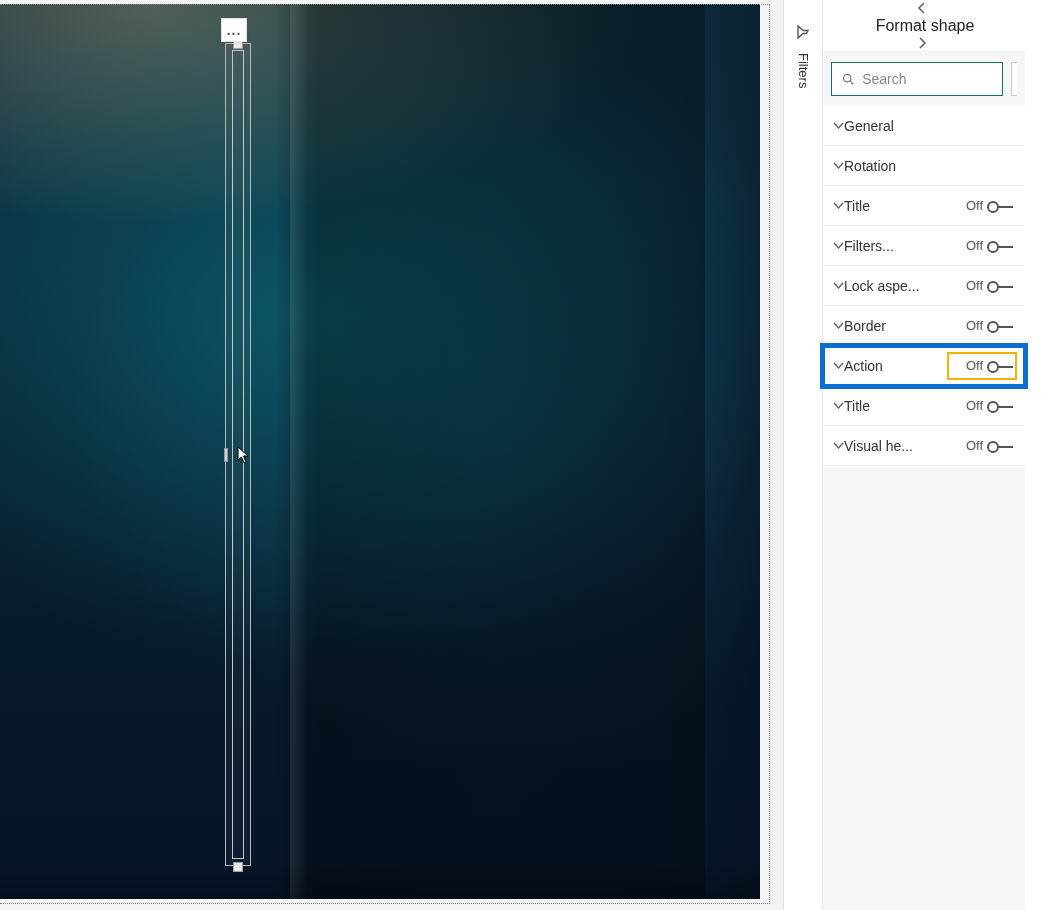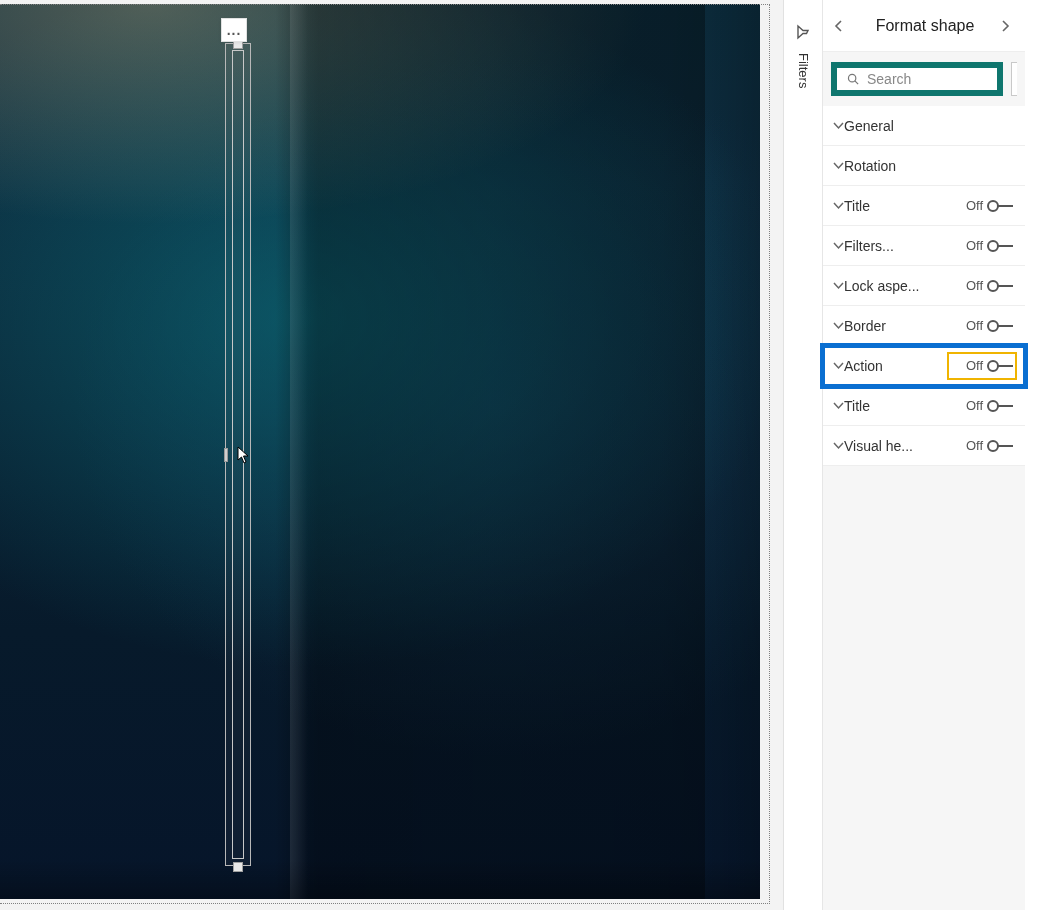"Format shape" .pane-header { flex-direction: none -> column }
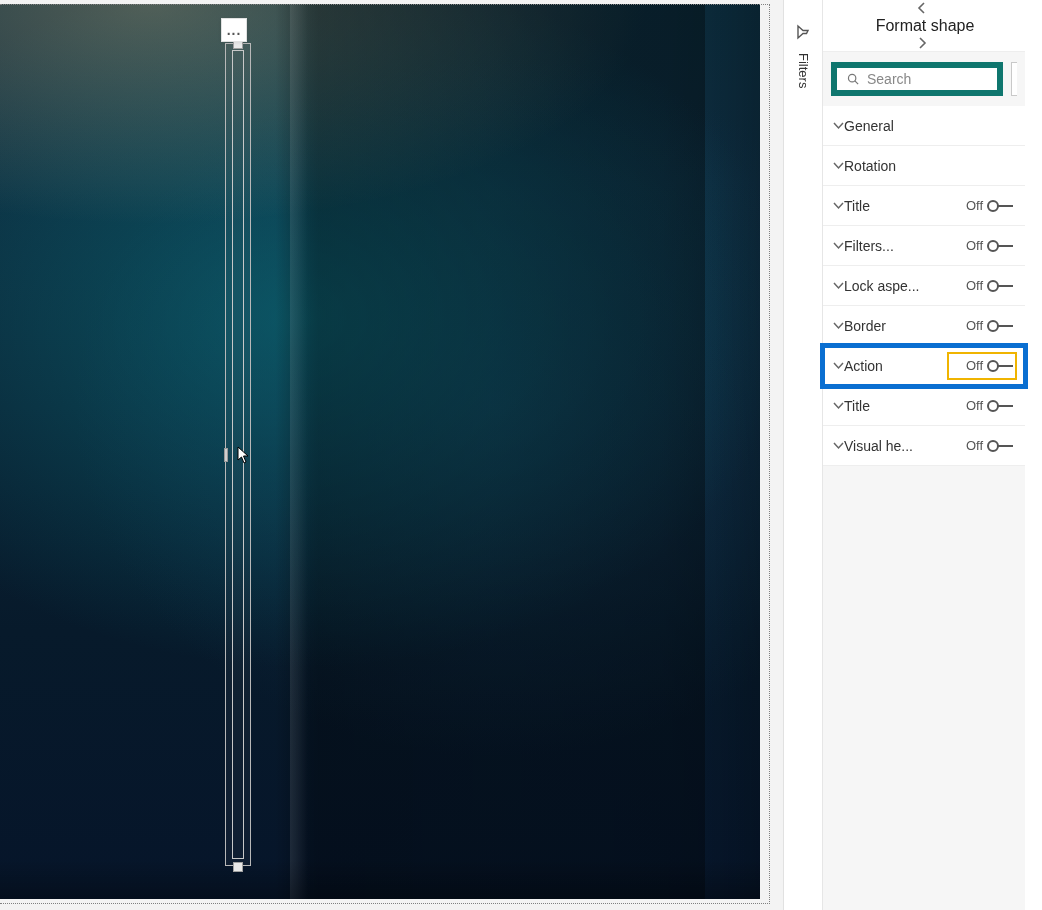"Search" .search-box { border: 6px solid #0f766e -> 1px solid #0f766e }
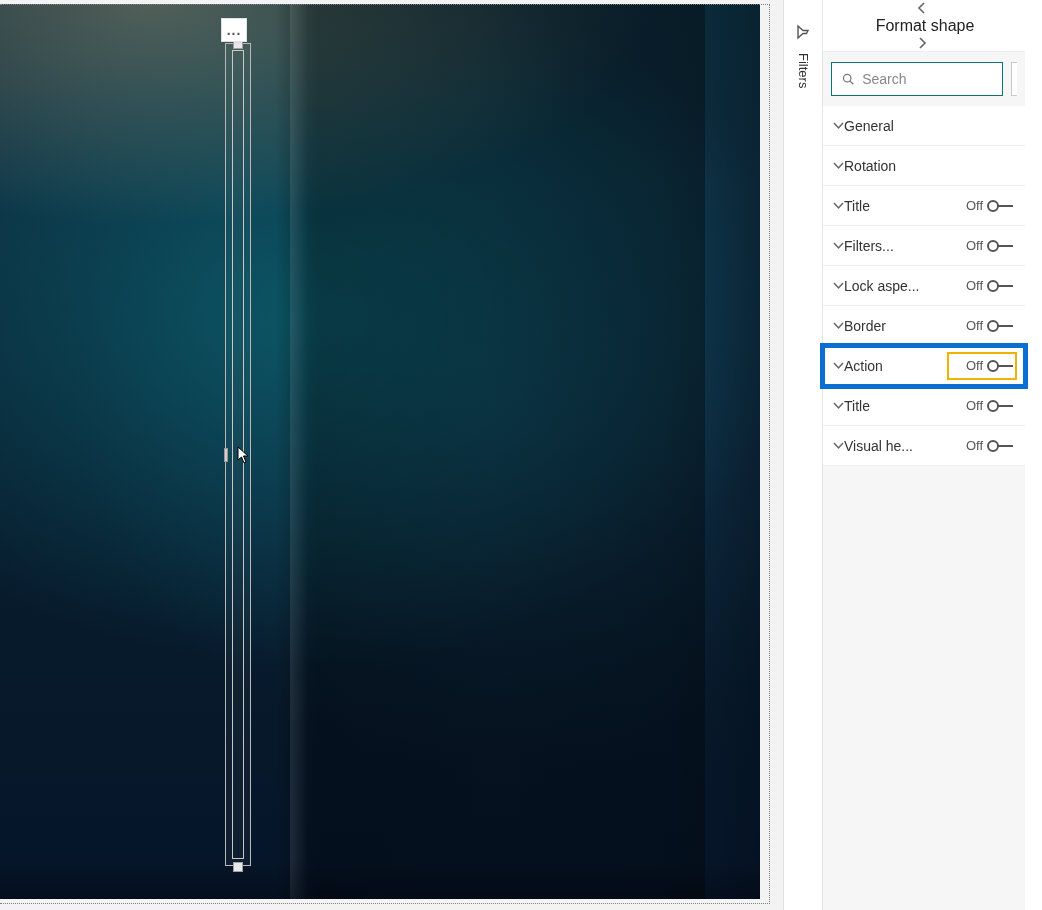"Off" .toggle-wrap { align-items: center -> flex-end }
